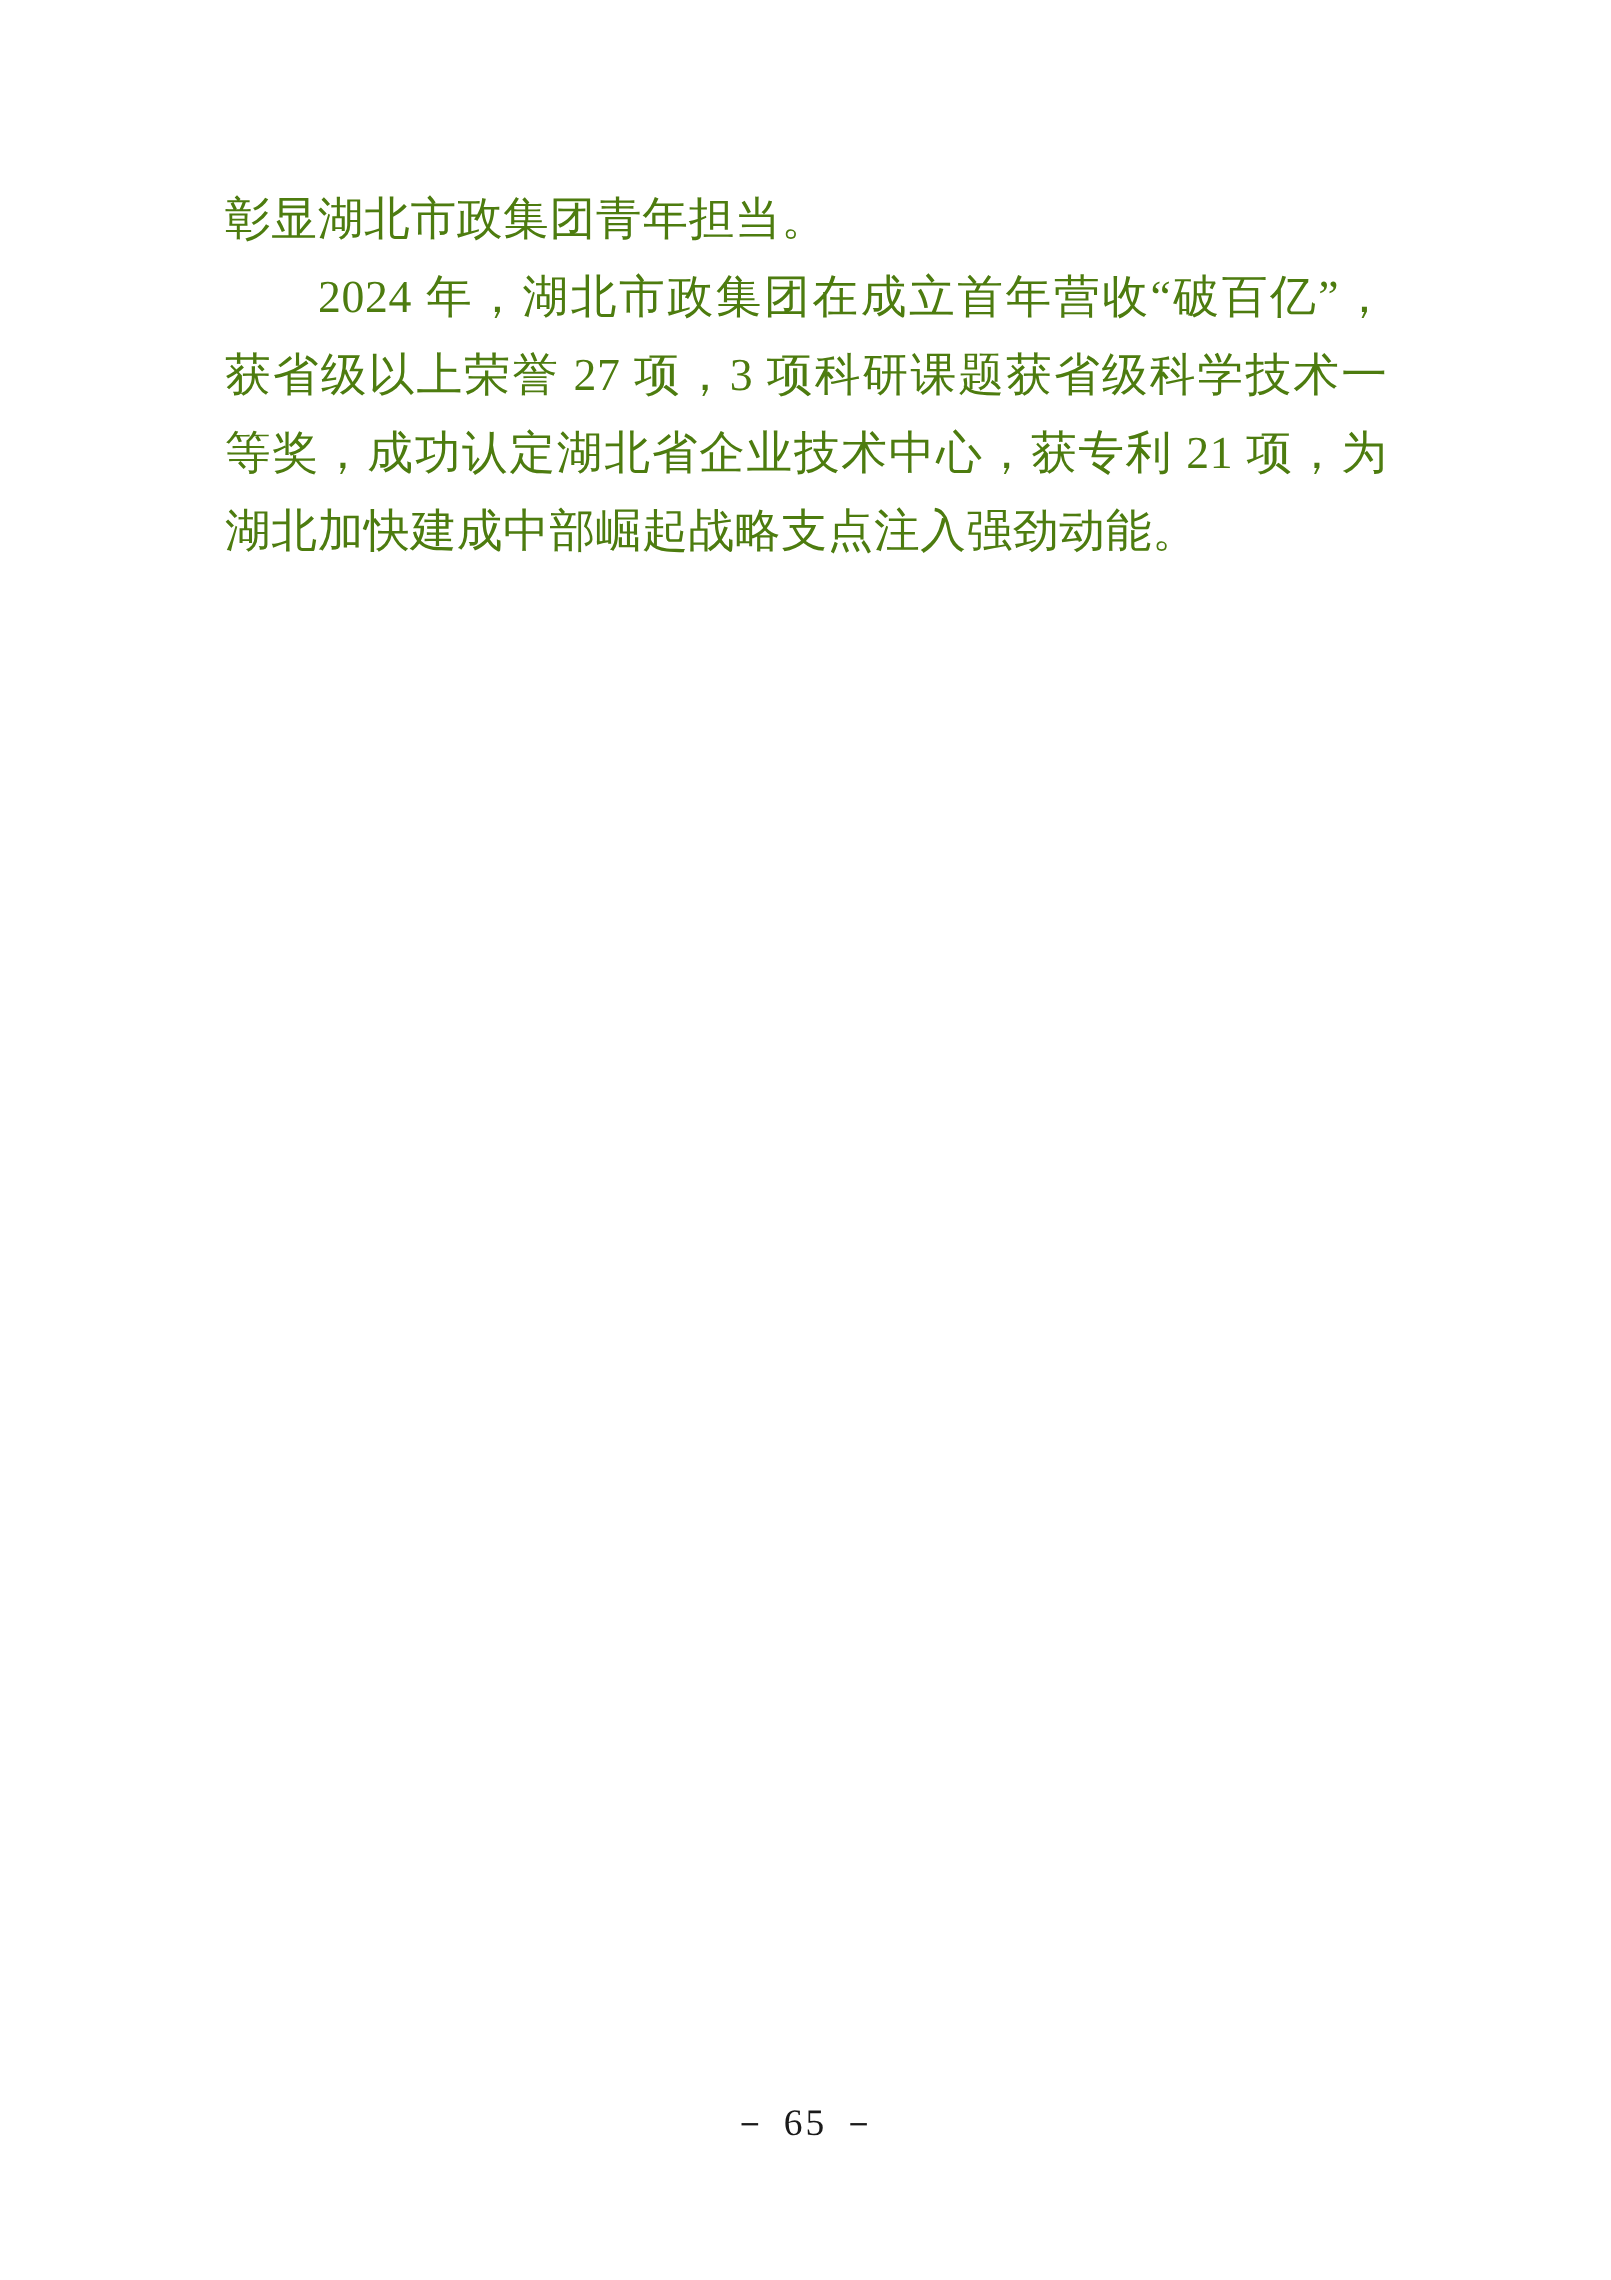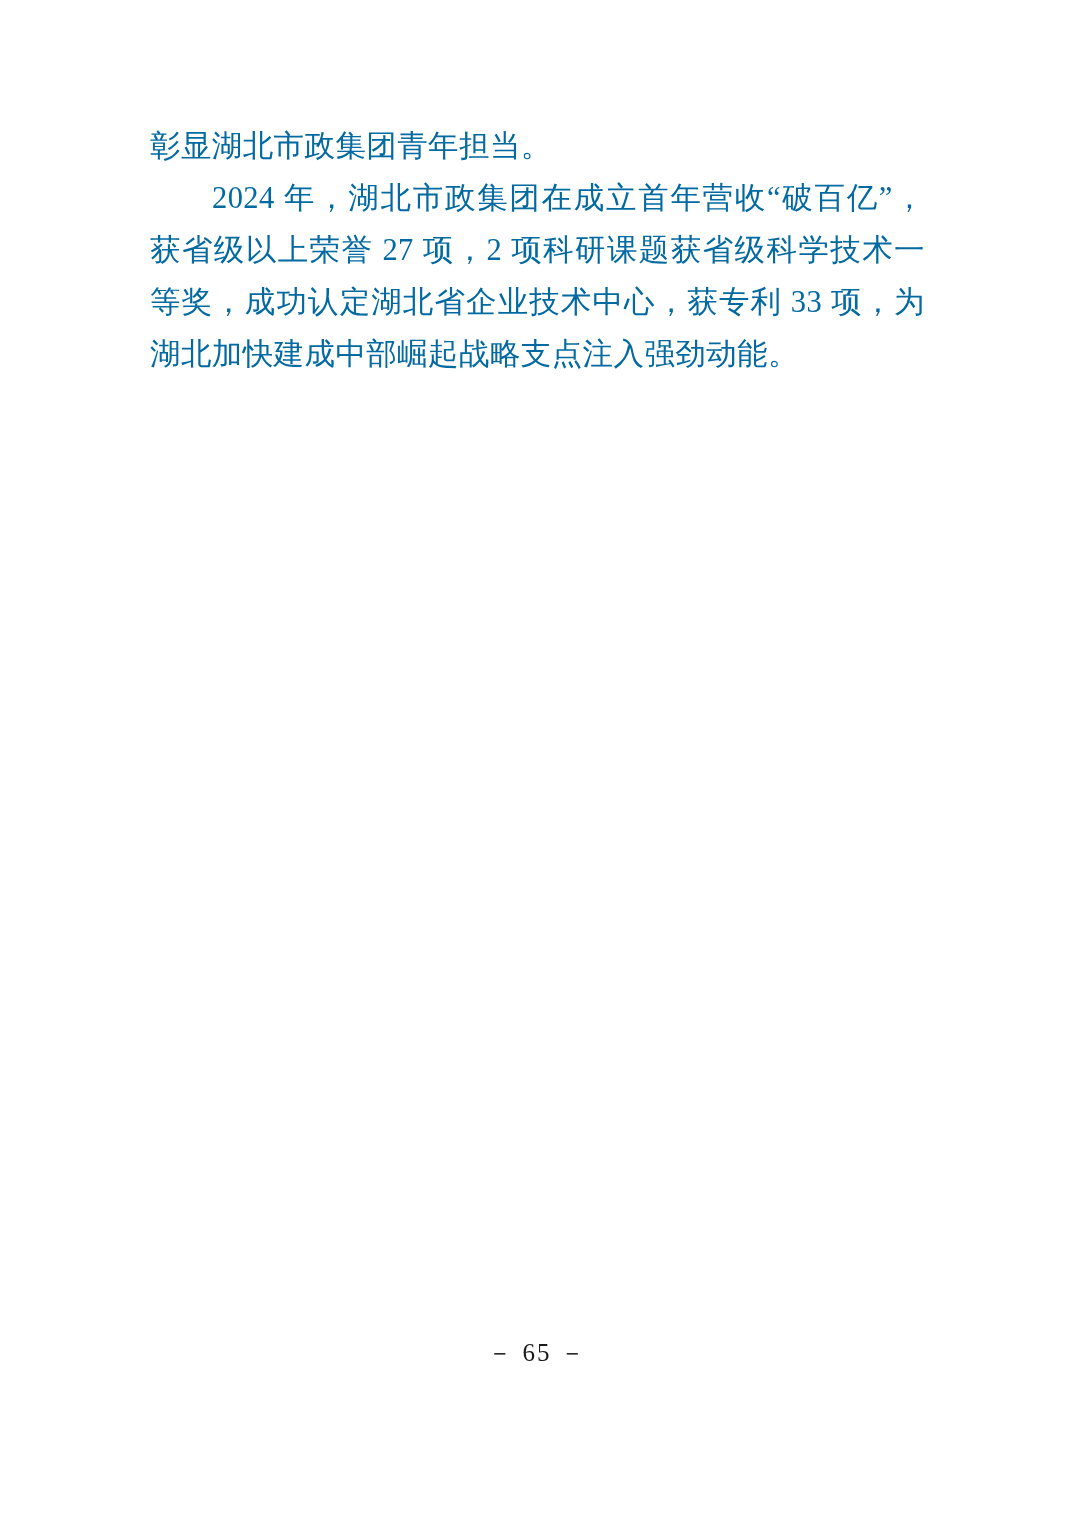"彰显湖北市政集团青年担当。" .para { color: #0369a1 -> #4d7c0f }
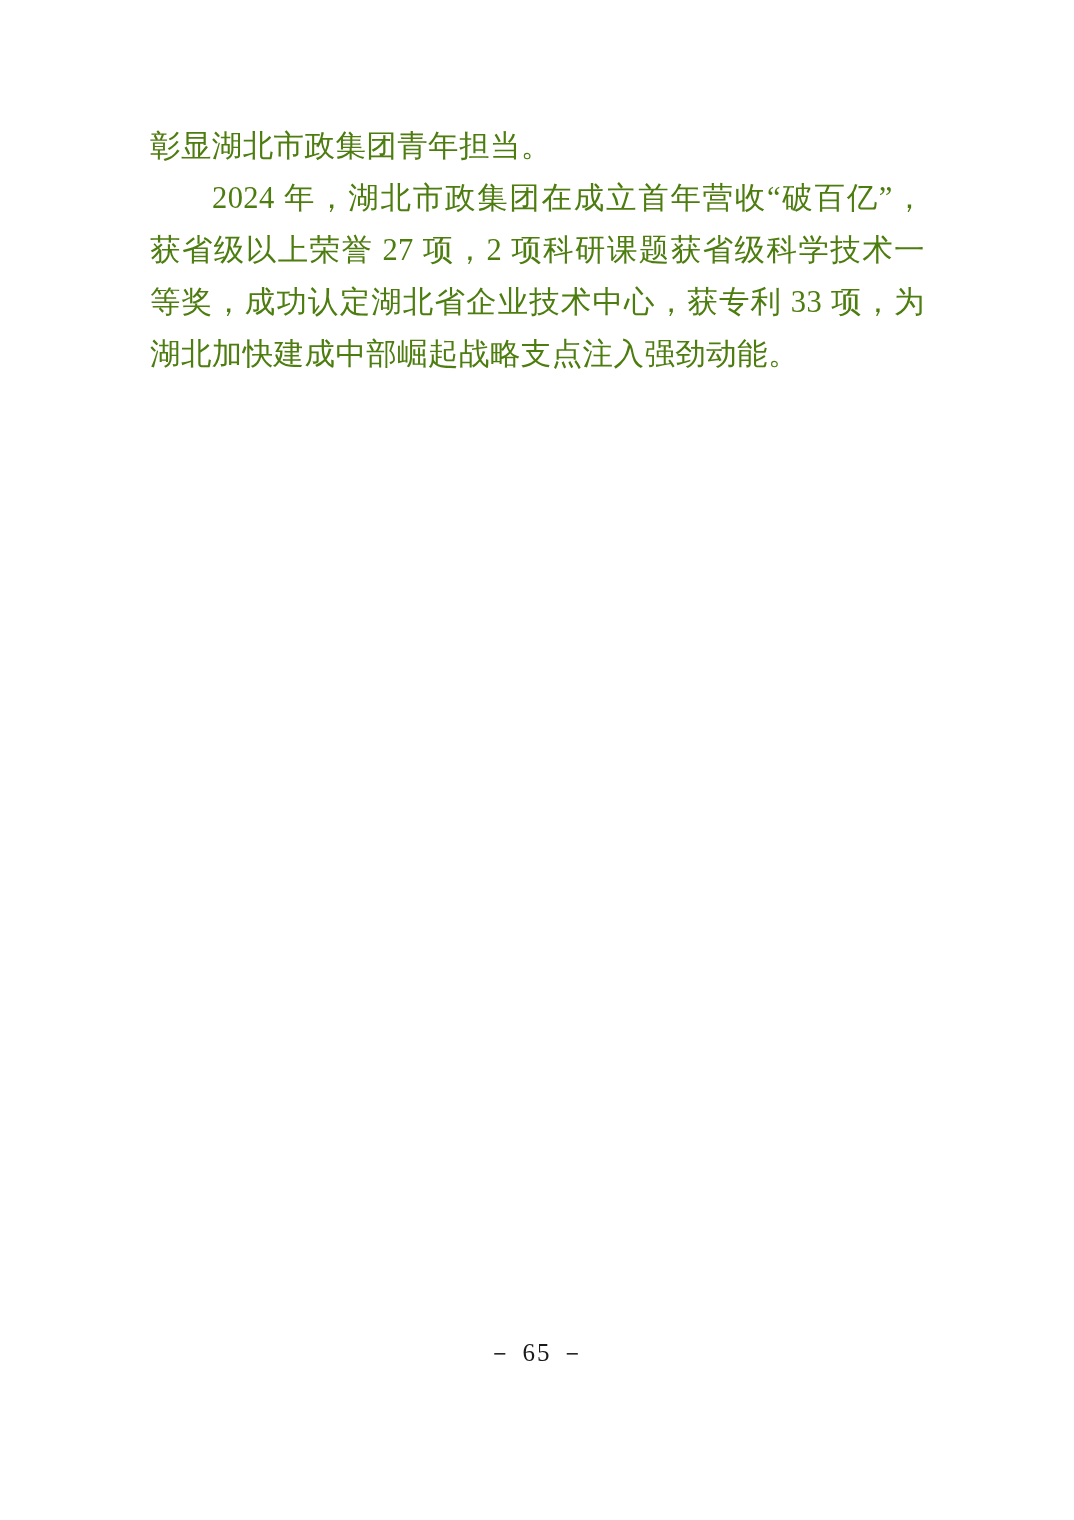"2024 年，湖北市政集团在成立首年营收“破百亿”，获省级以上荣誉 27 项，2" p.para { text: 2 项科研课题获省级科学技术一等奖，成功认定湖北省企业技术中心，获专利 33 -> 3 项科研课题获省级科学技术一等奖，成功认定湖北省企业技术中心，获专利 21 }
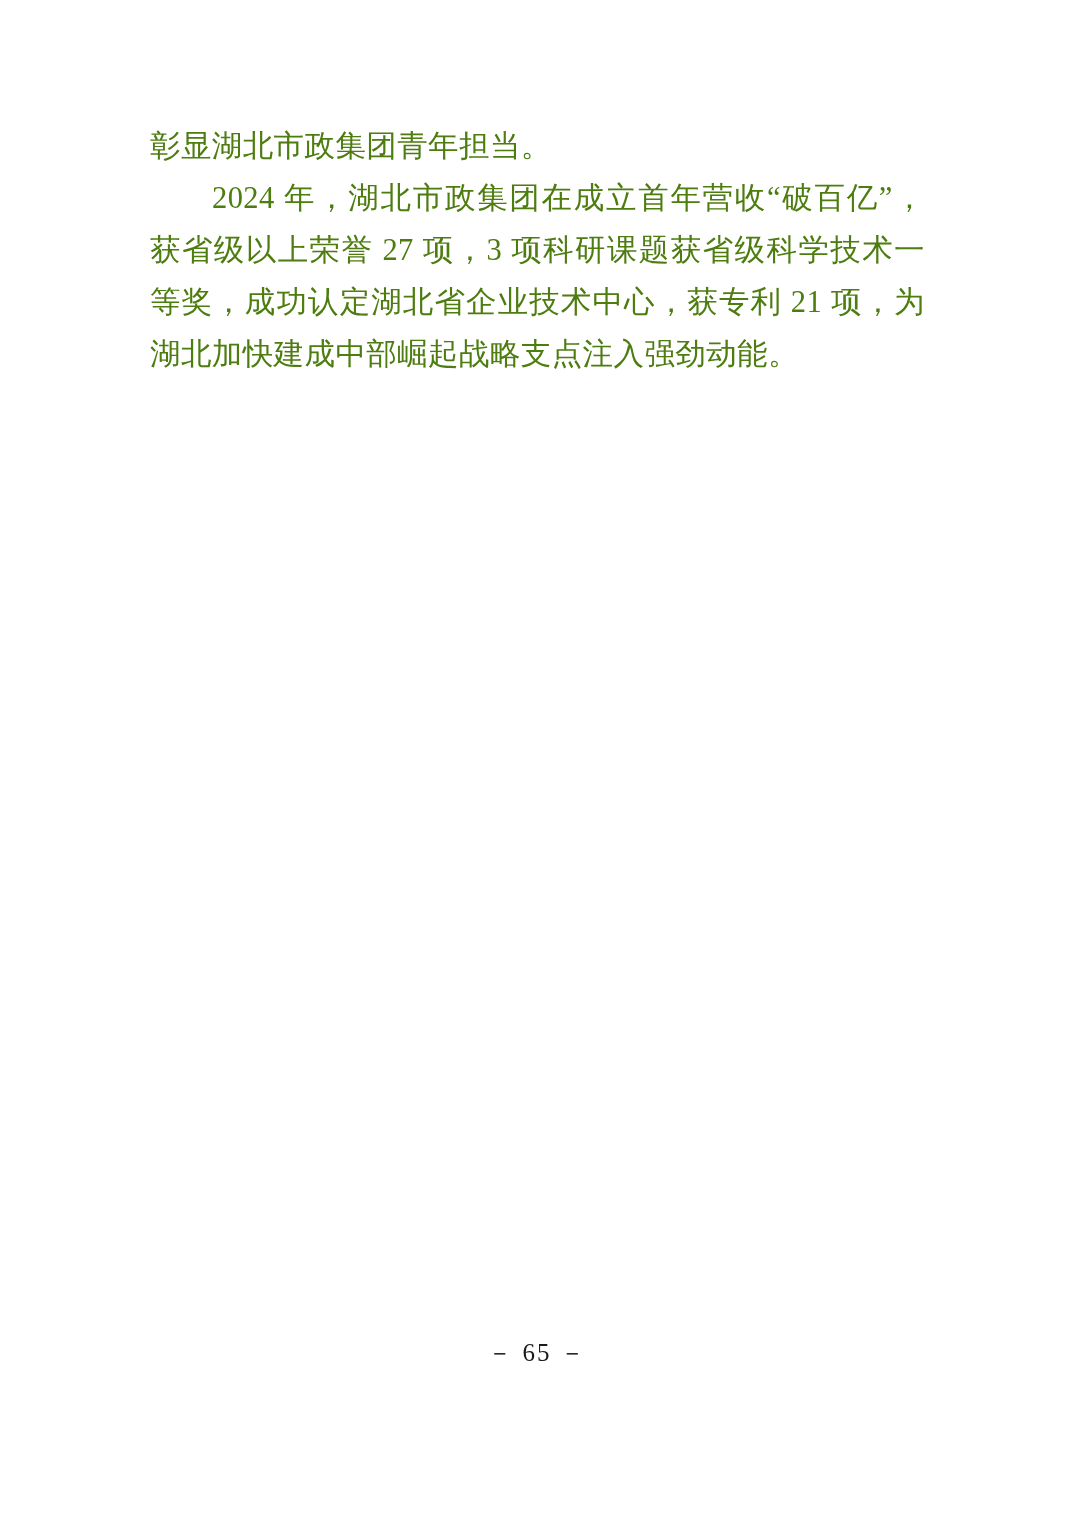"－ 65 －" .footer { top: 1336px -> 1398px }
